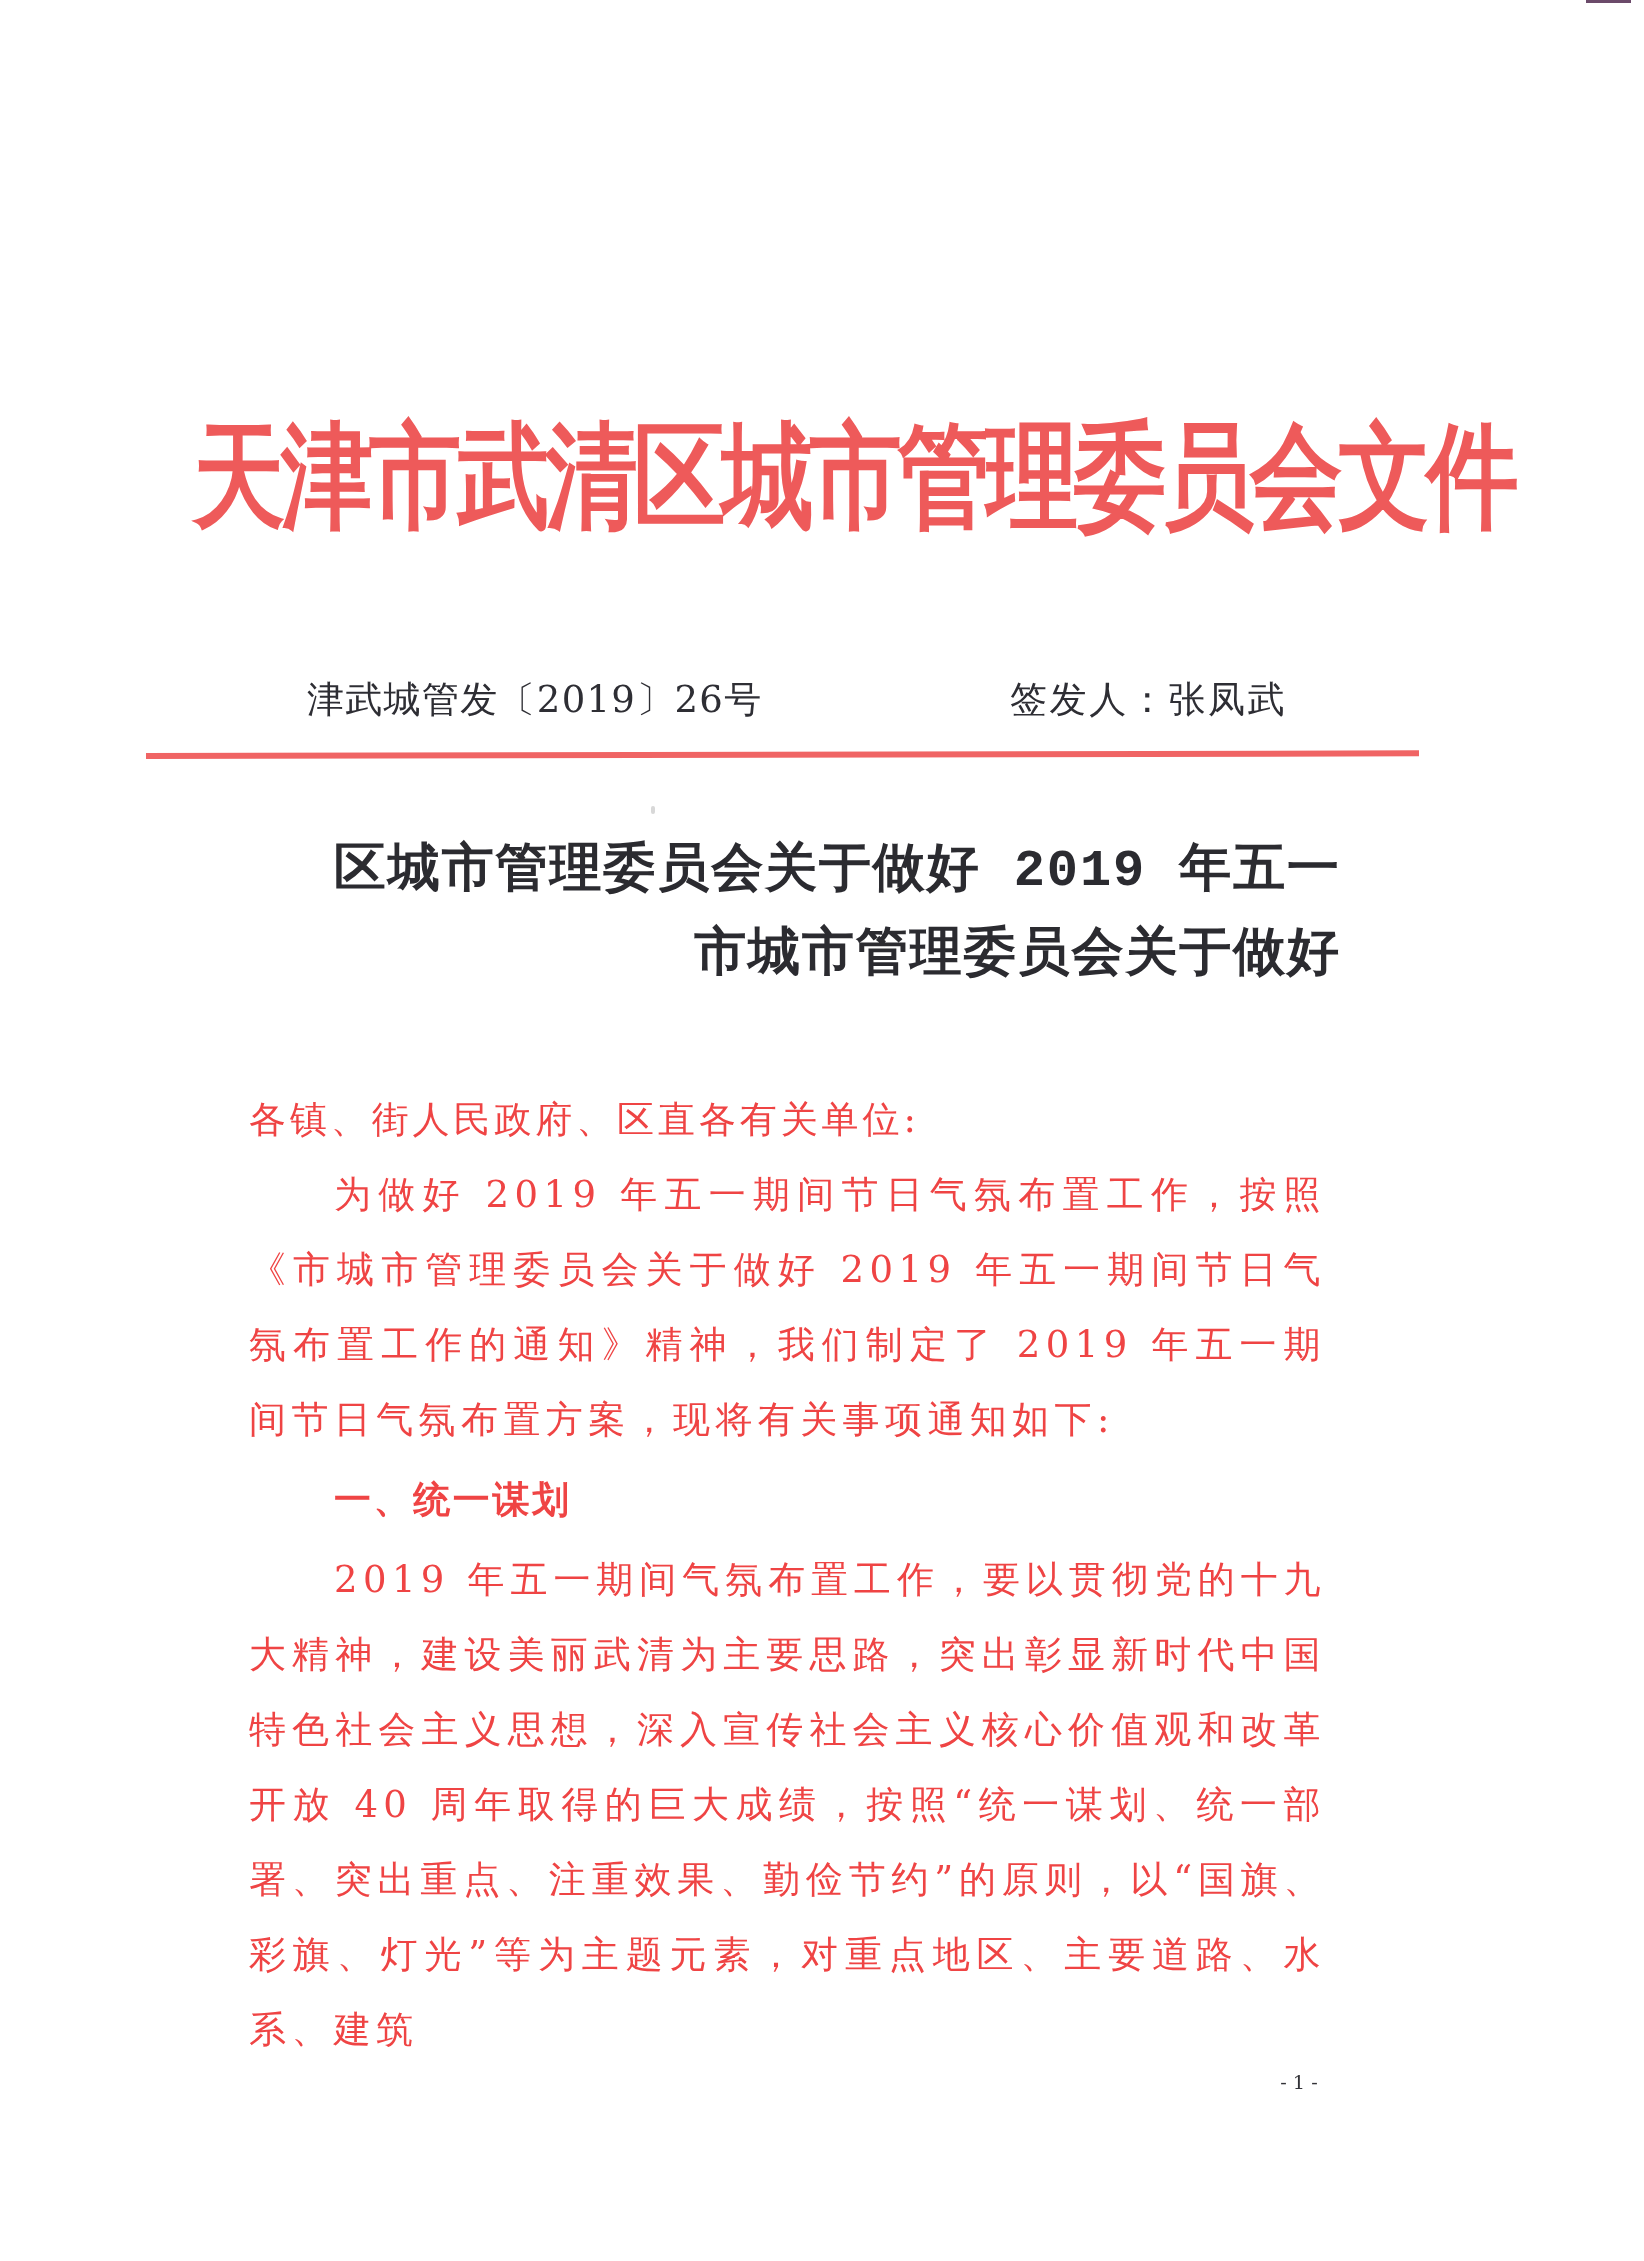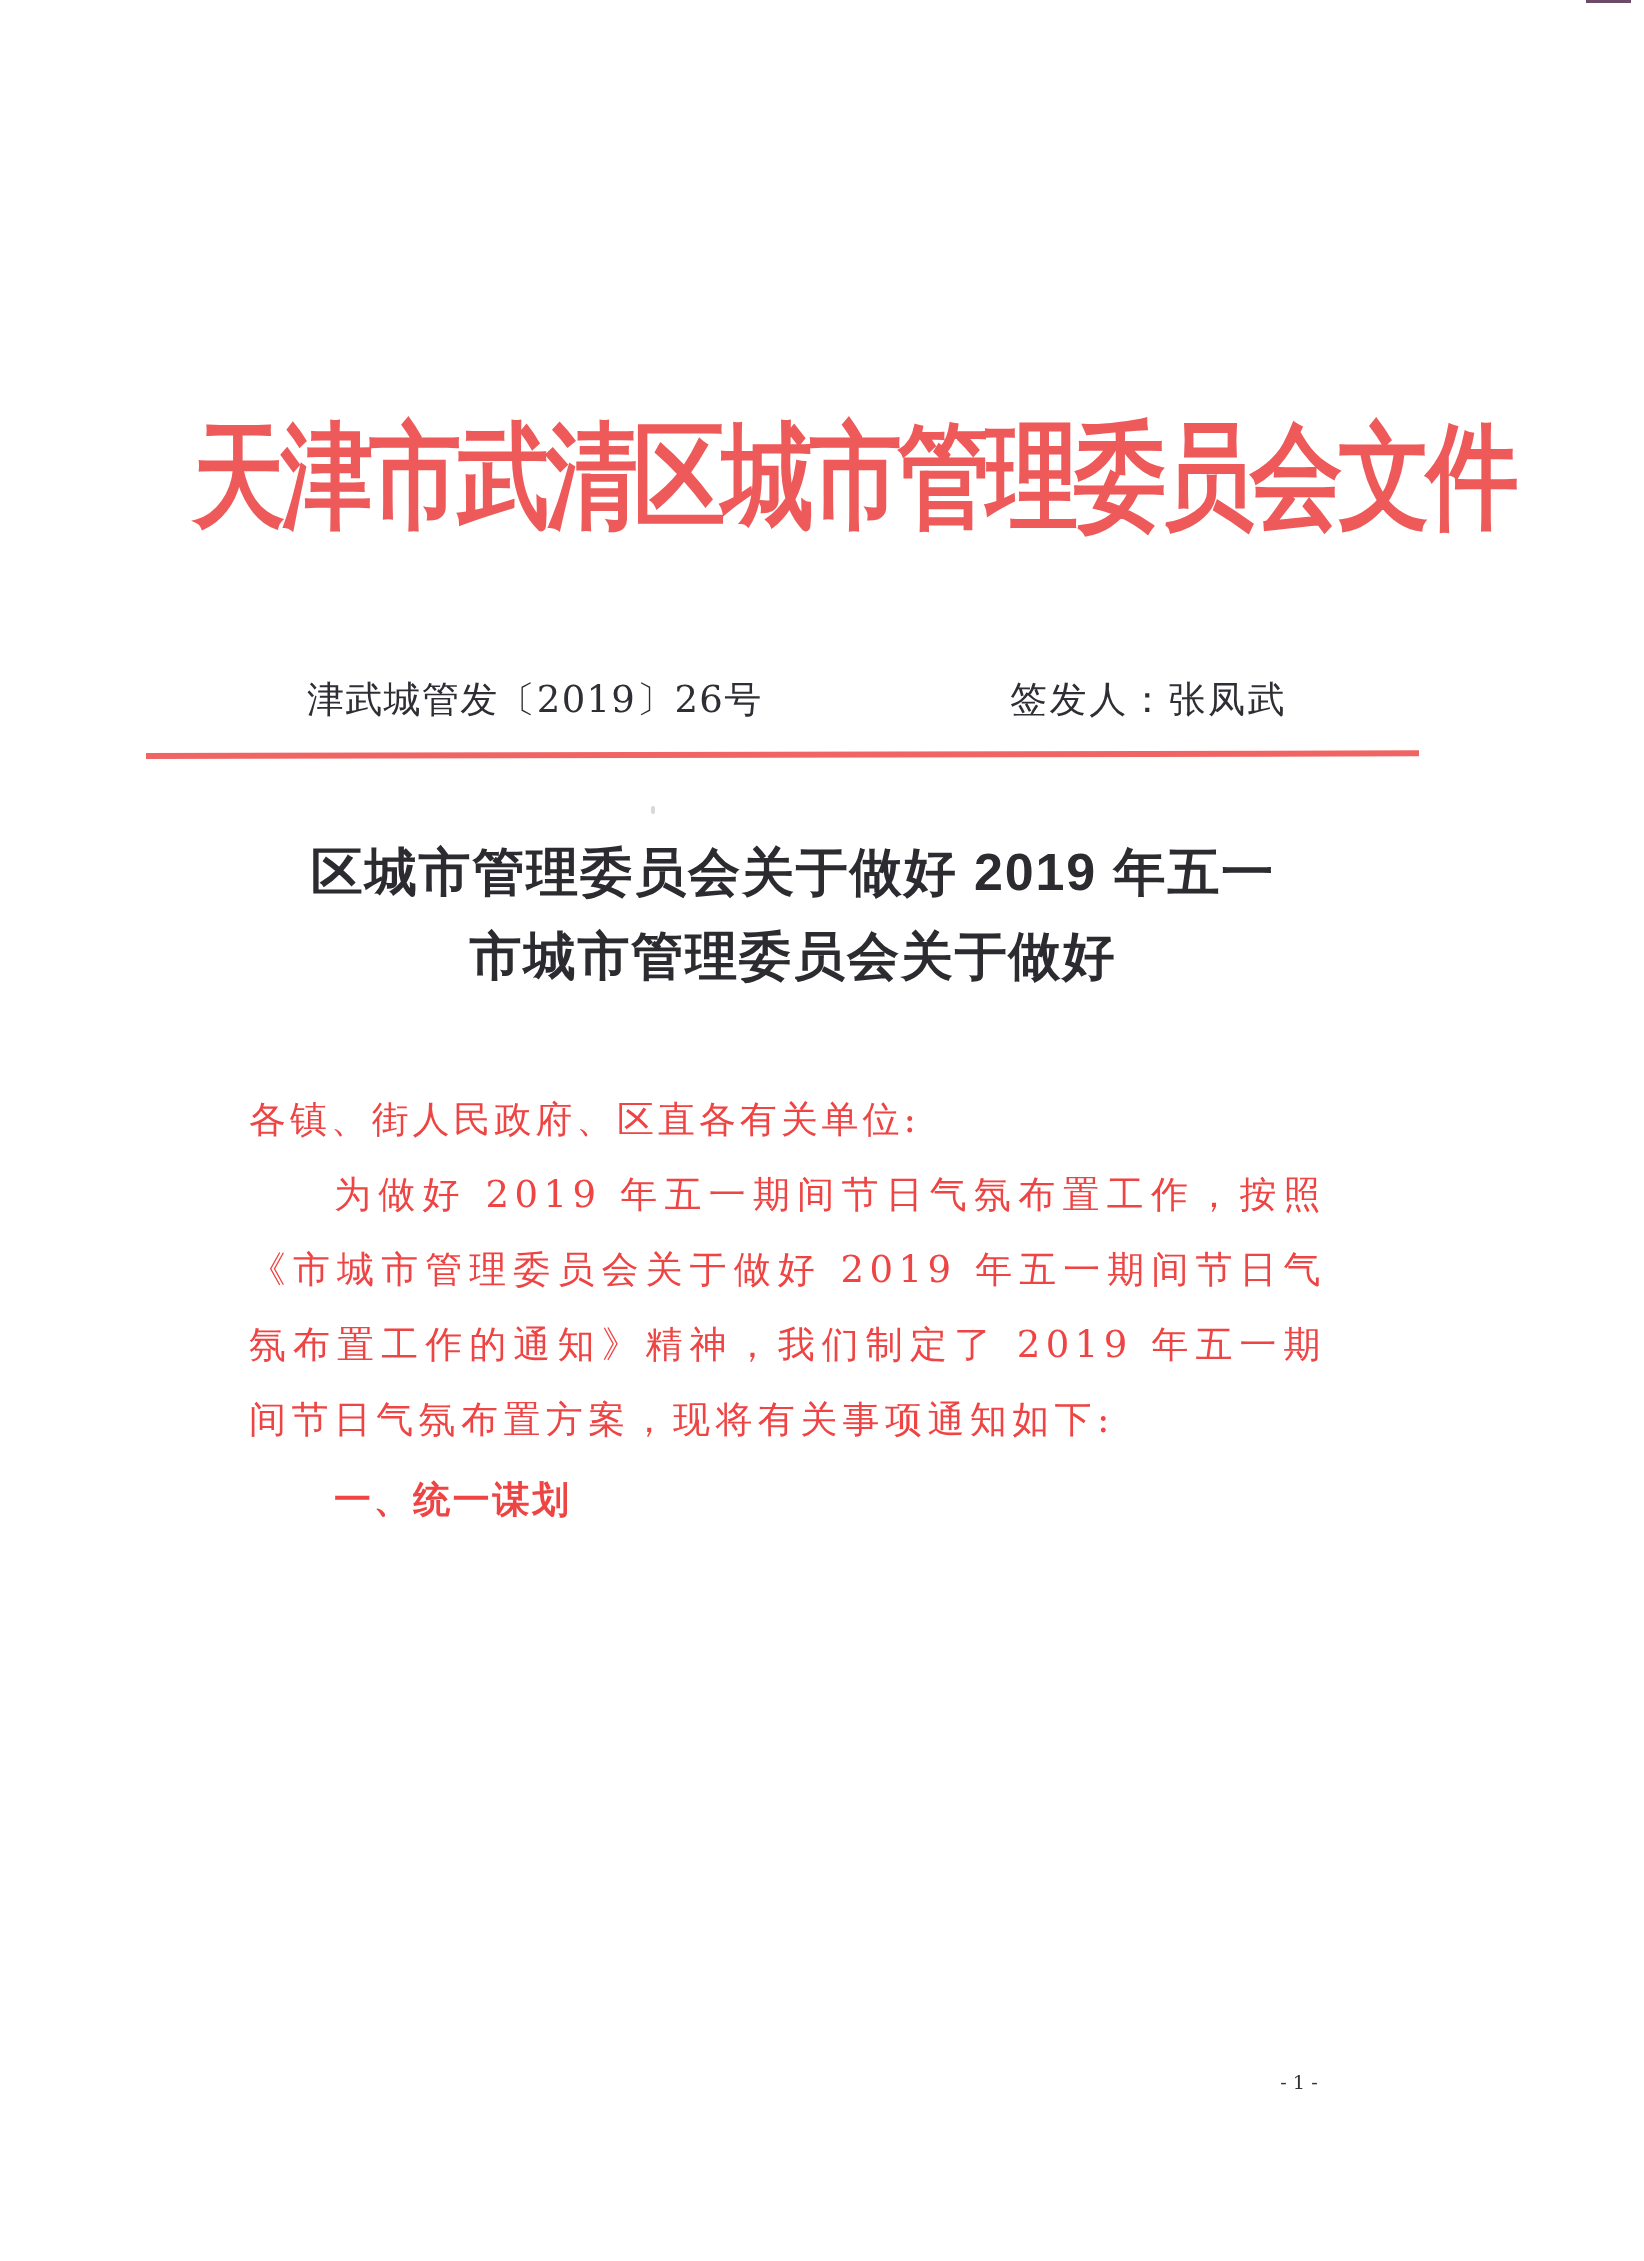"区城市管理委员会关于做好 2019 年五一" .doc-title { font-family: Liberation Sans, sans-serif -> Liberation Mono, monospace; text-align: center -> right }
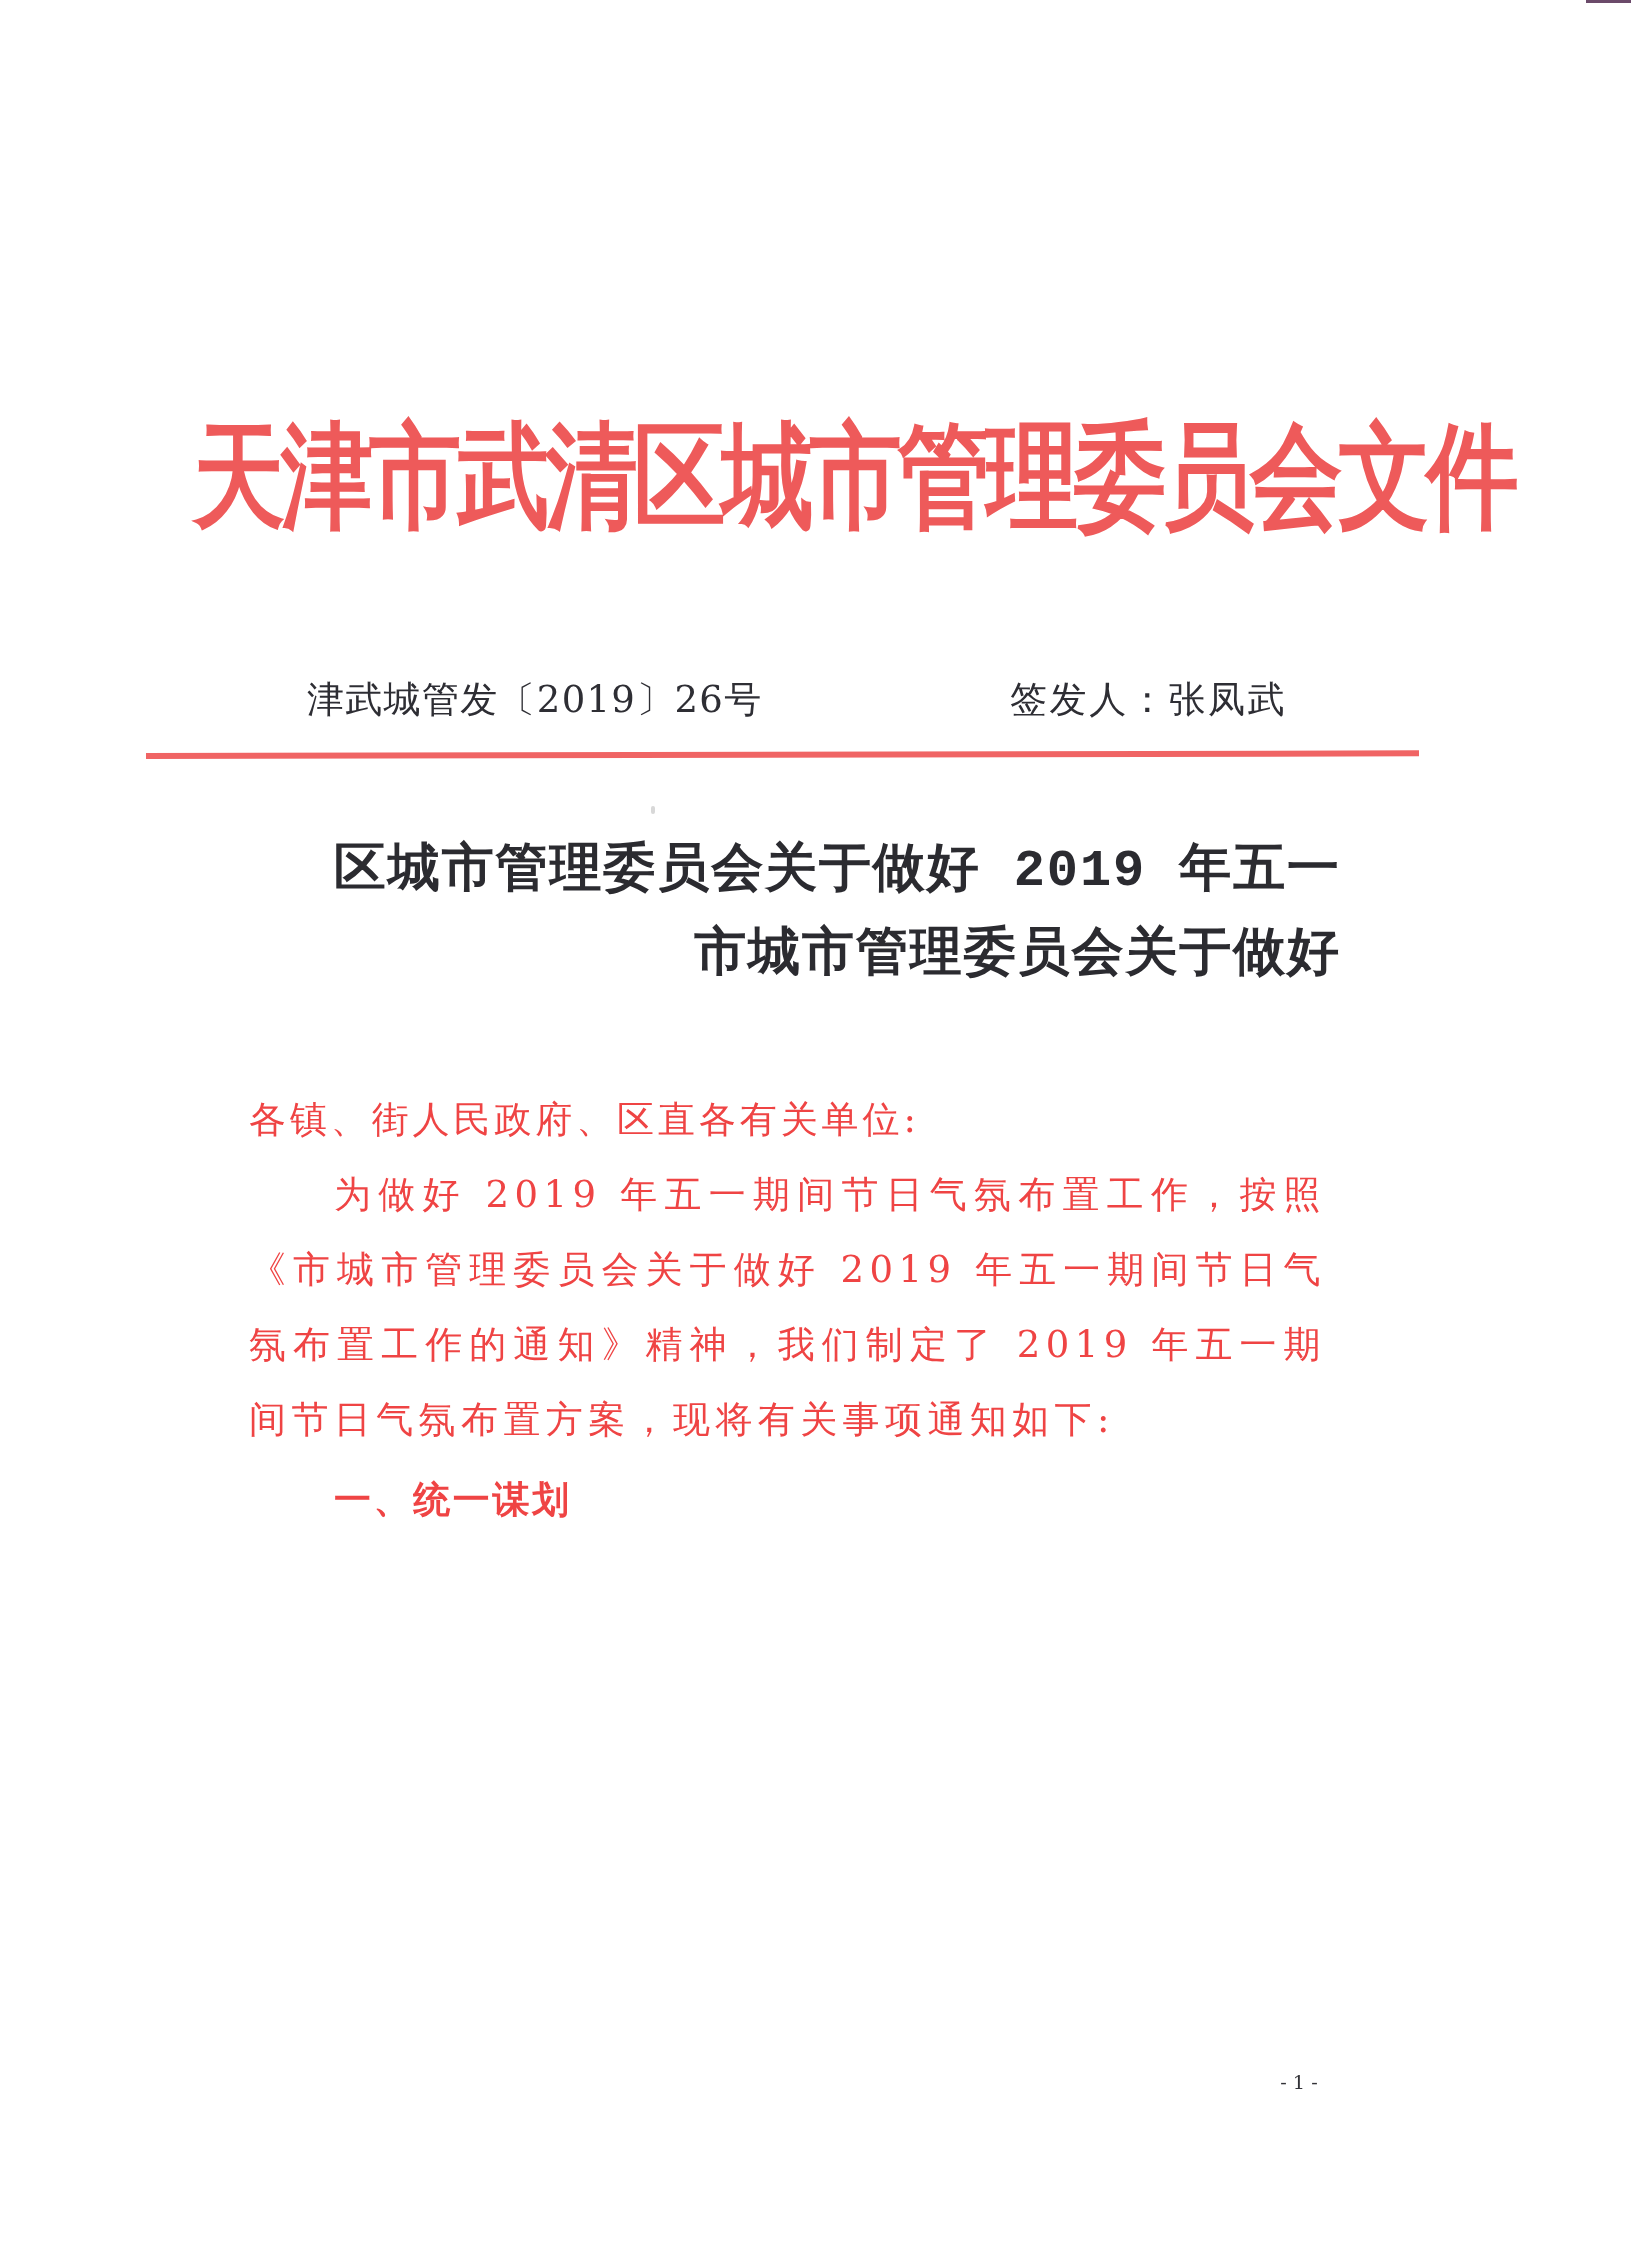"2019" p.para { html: none -> <p>2019 年五一期间气氛布置工作，要以贯彻党的十九大精神，建设美丽武清为主要思路，突出彰显新时代中国特色社会主义思想，深入宣传社会主义核心价值观和改革开放 40 周年取得的巨大成绩，按照“统一谋划、统一部署、突出重点、注重效果、勤俭节约”的原则，以“国旗、彩旗、灯光”等为主题元素，对重点地区、主要道路、水系、建筑</p> }
